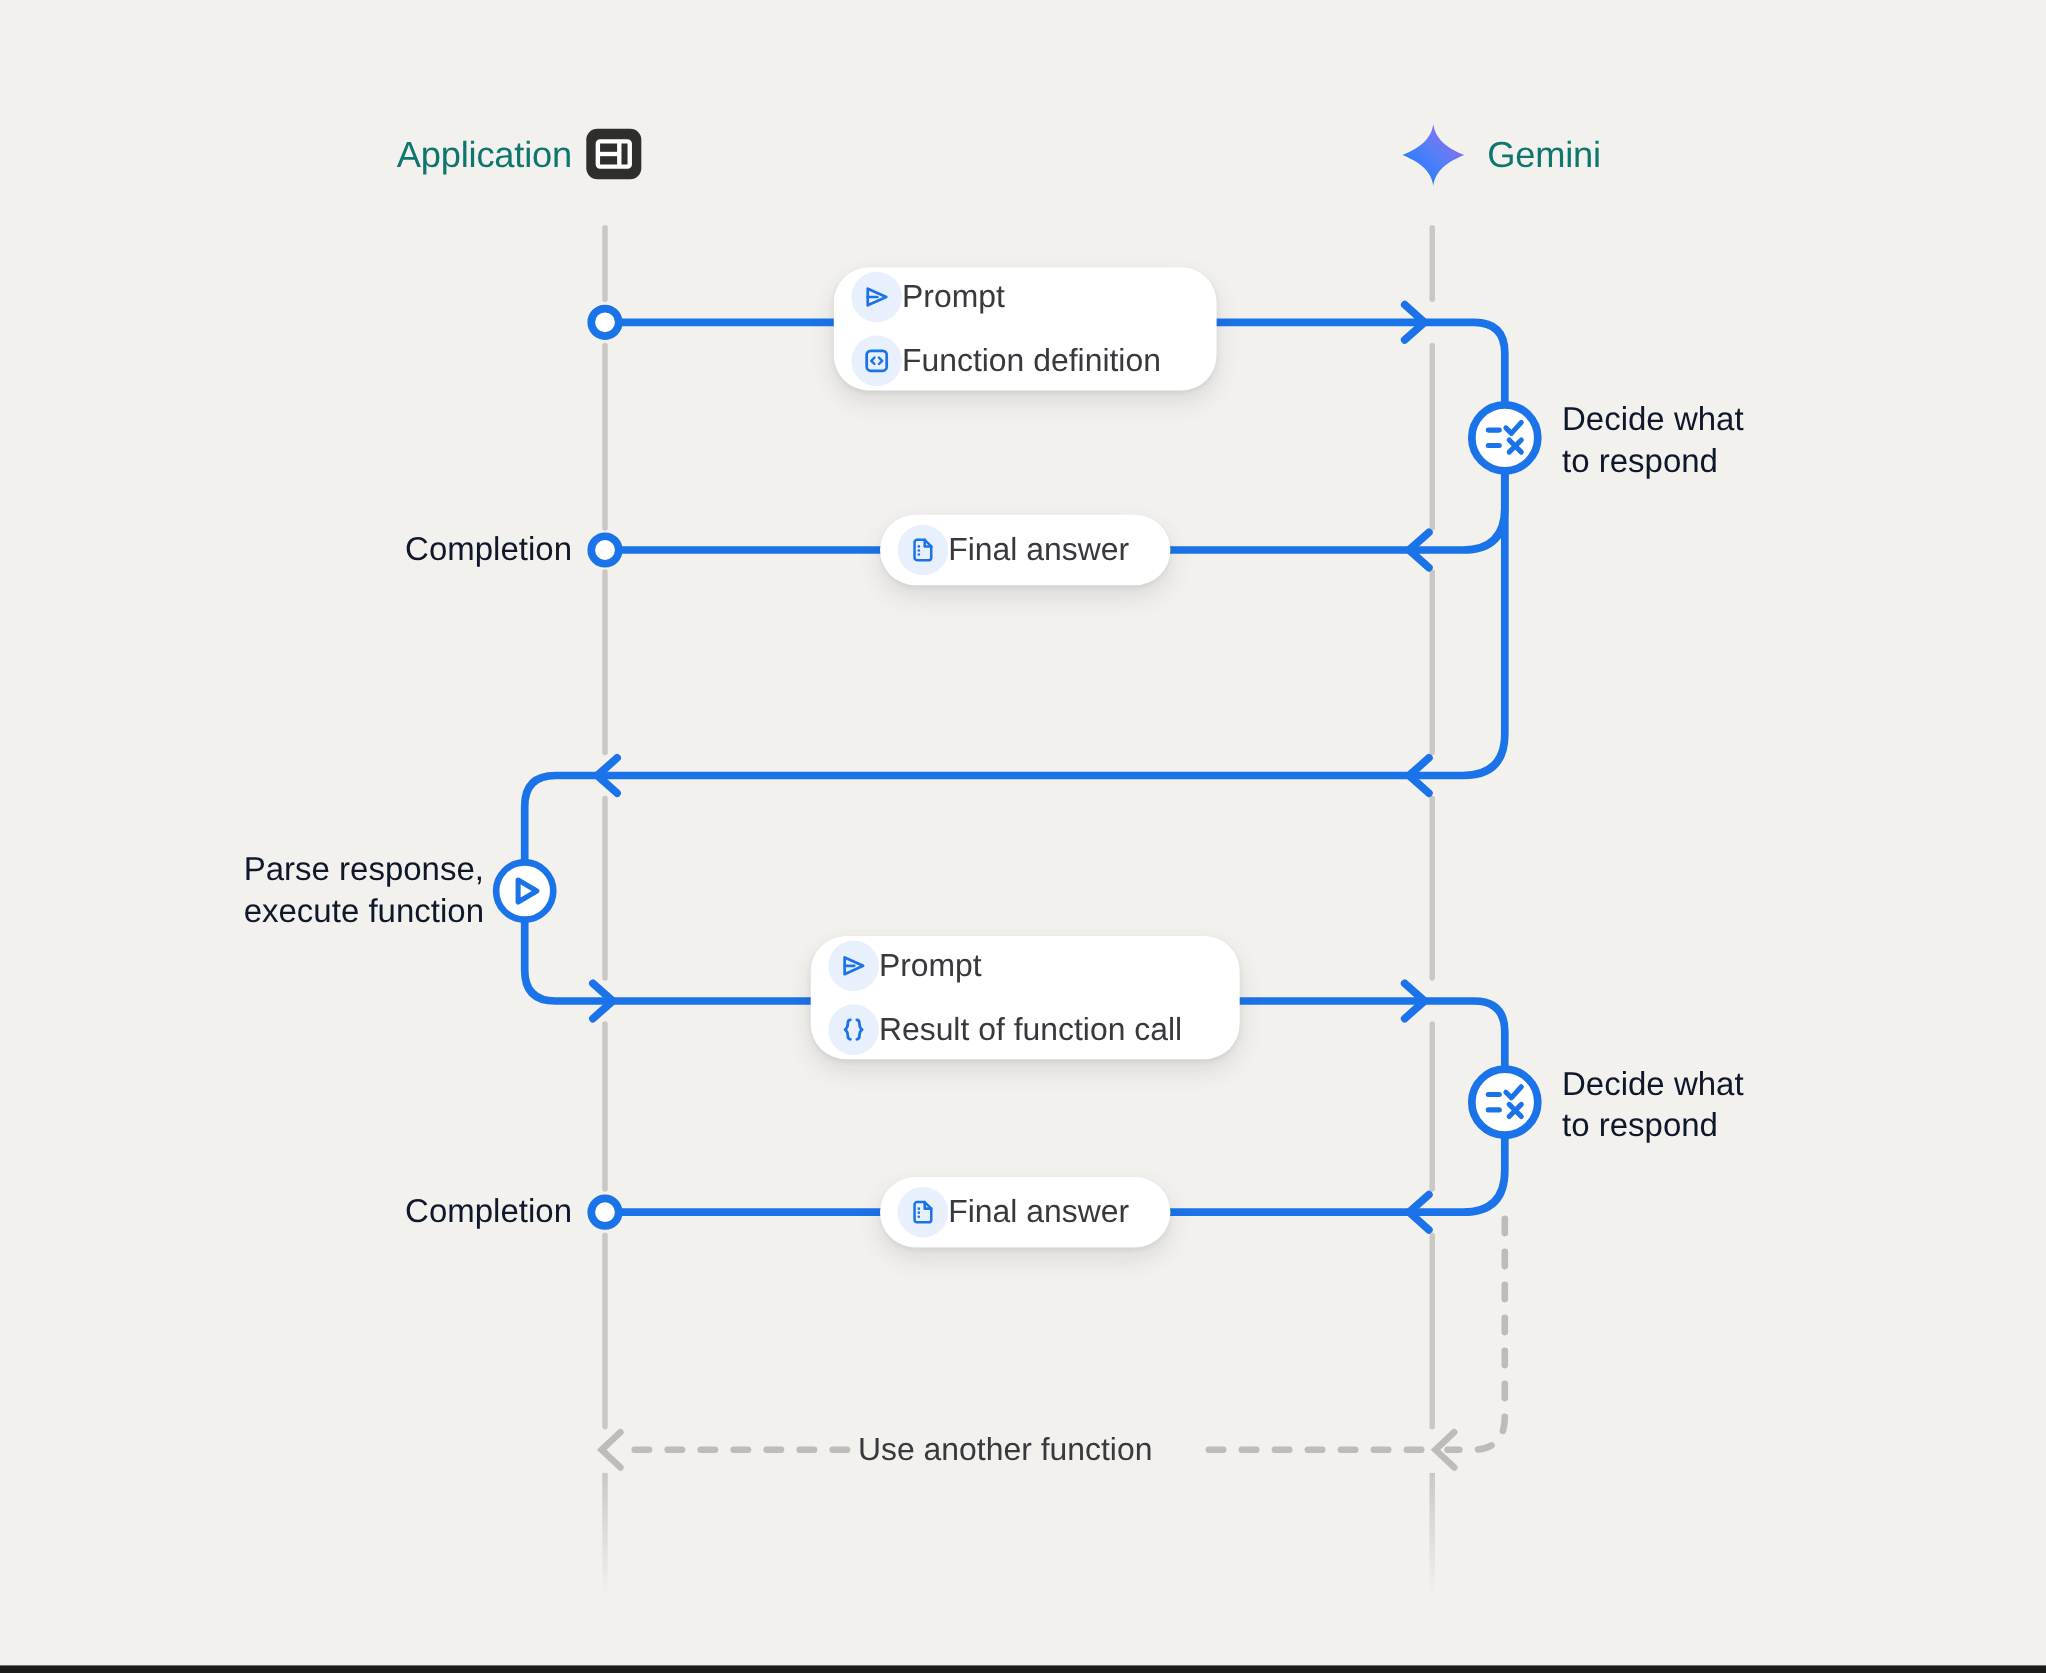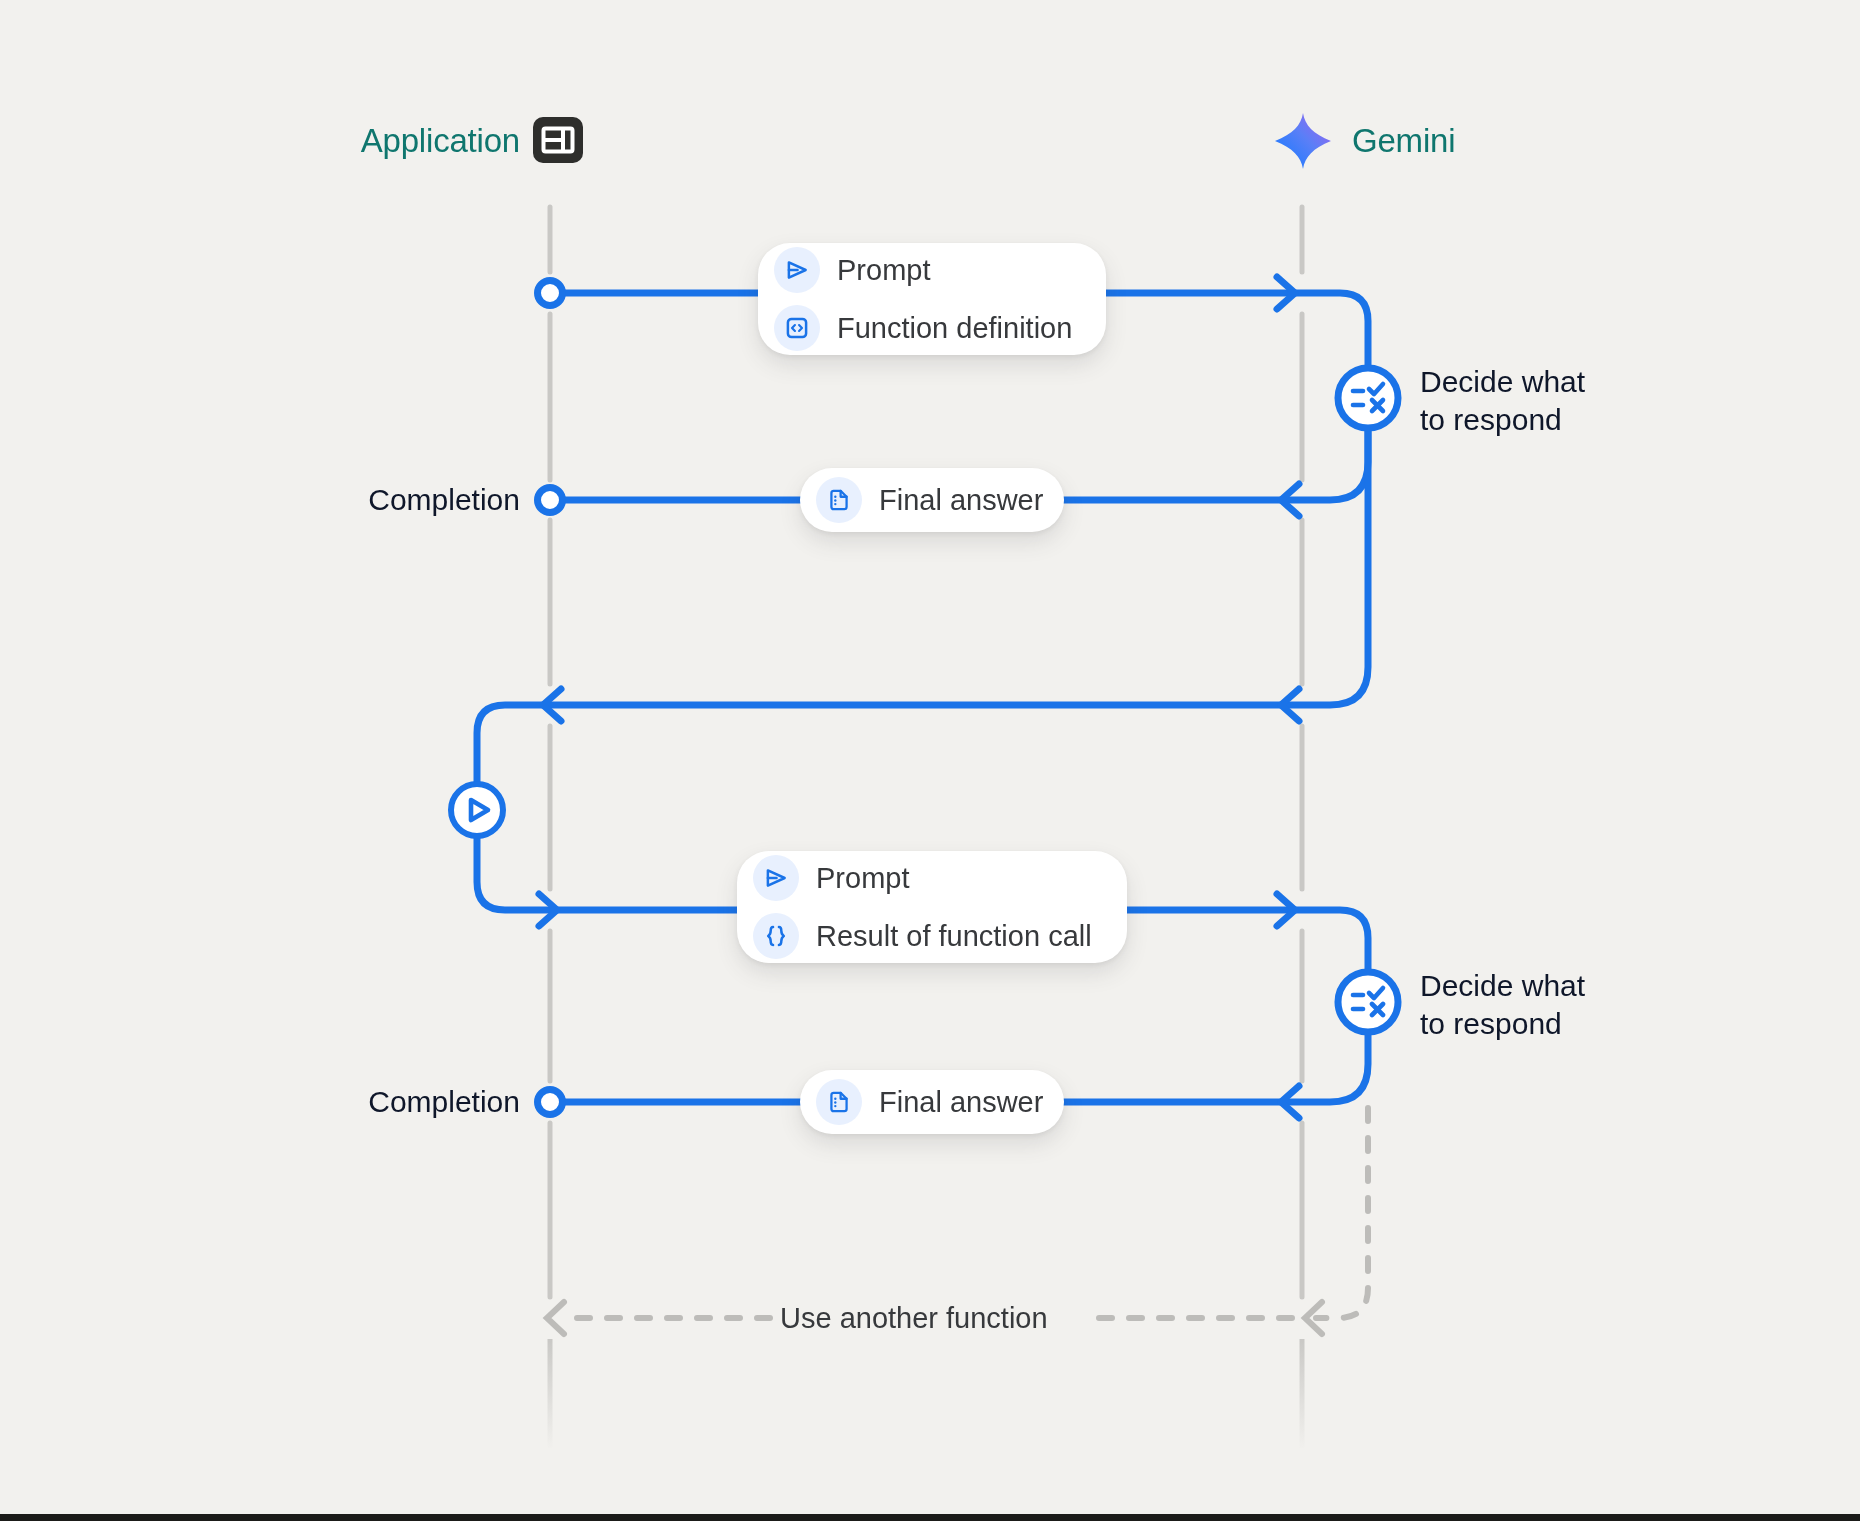"Prompt" .msg-row { gap: 17px -> none }
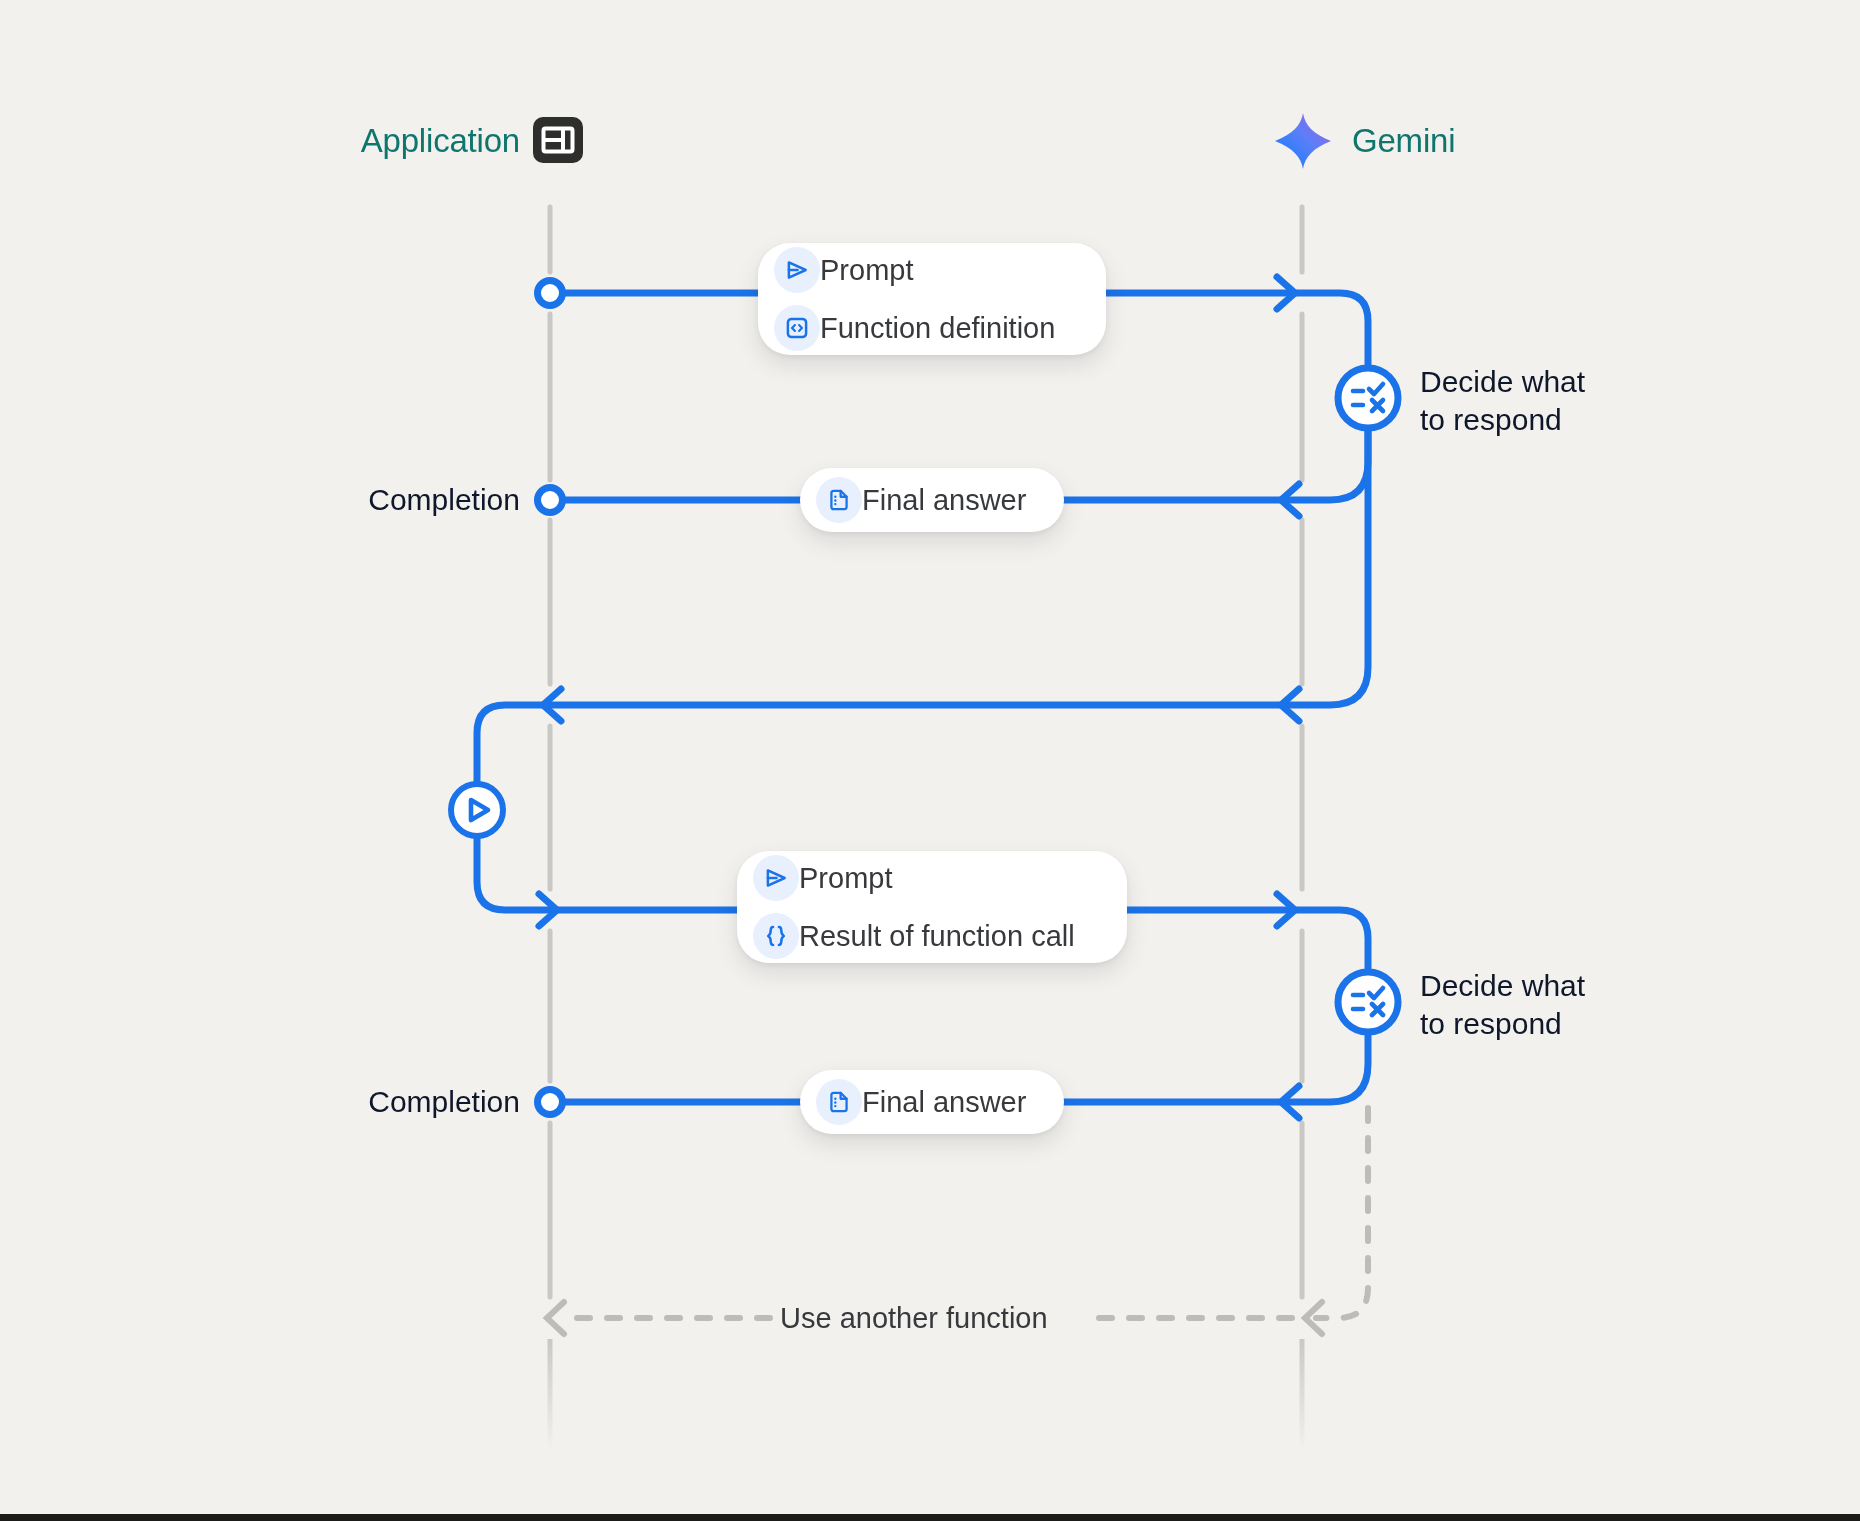"Parse response, execute function" div.abs { html: none -> <div>Parse response, execute function</div> }
